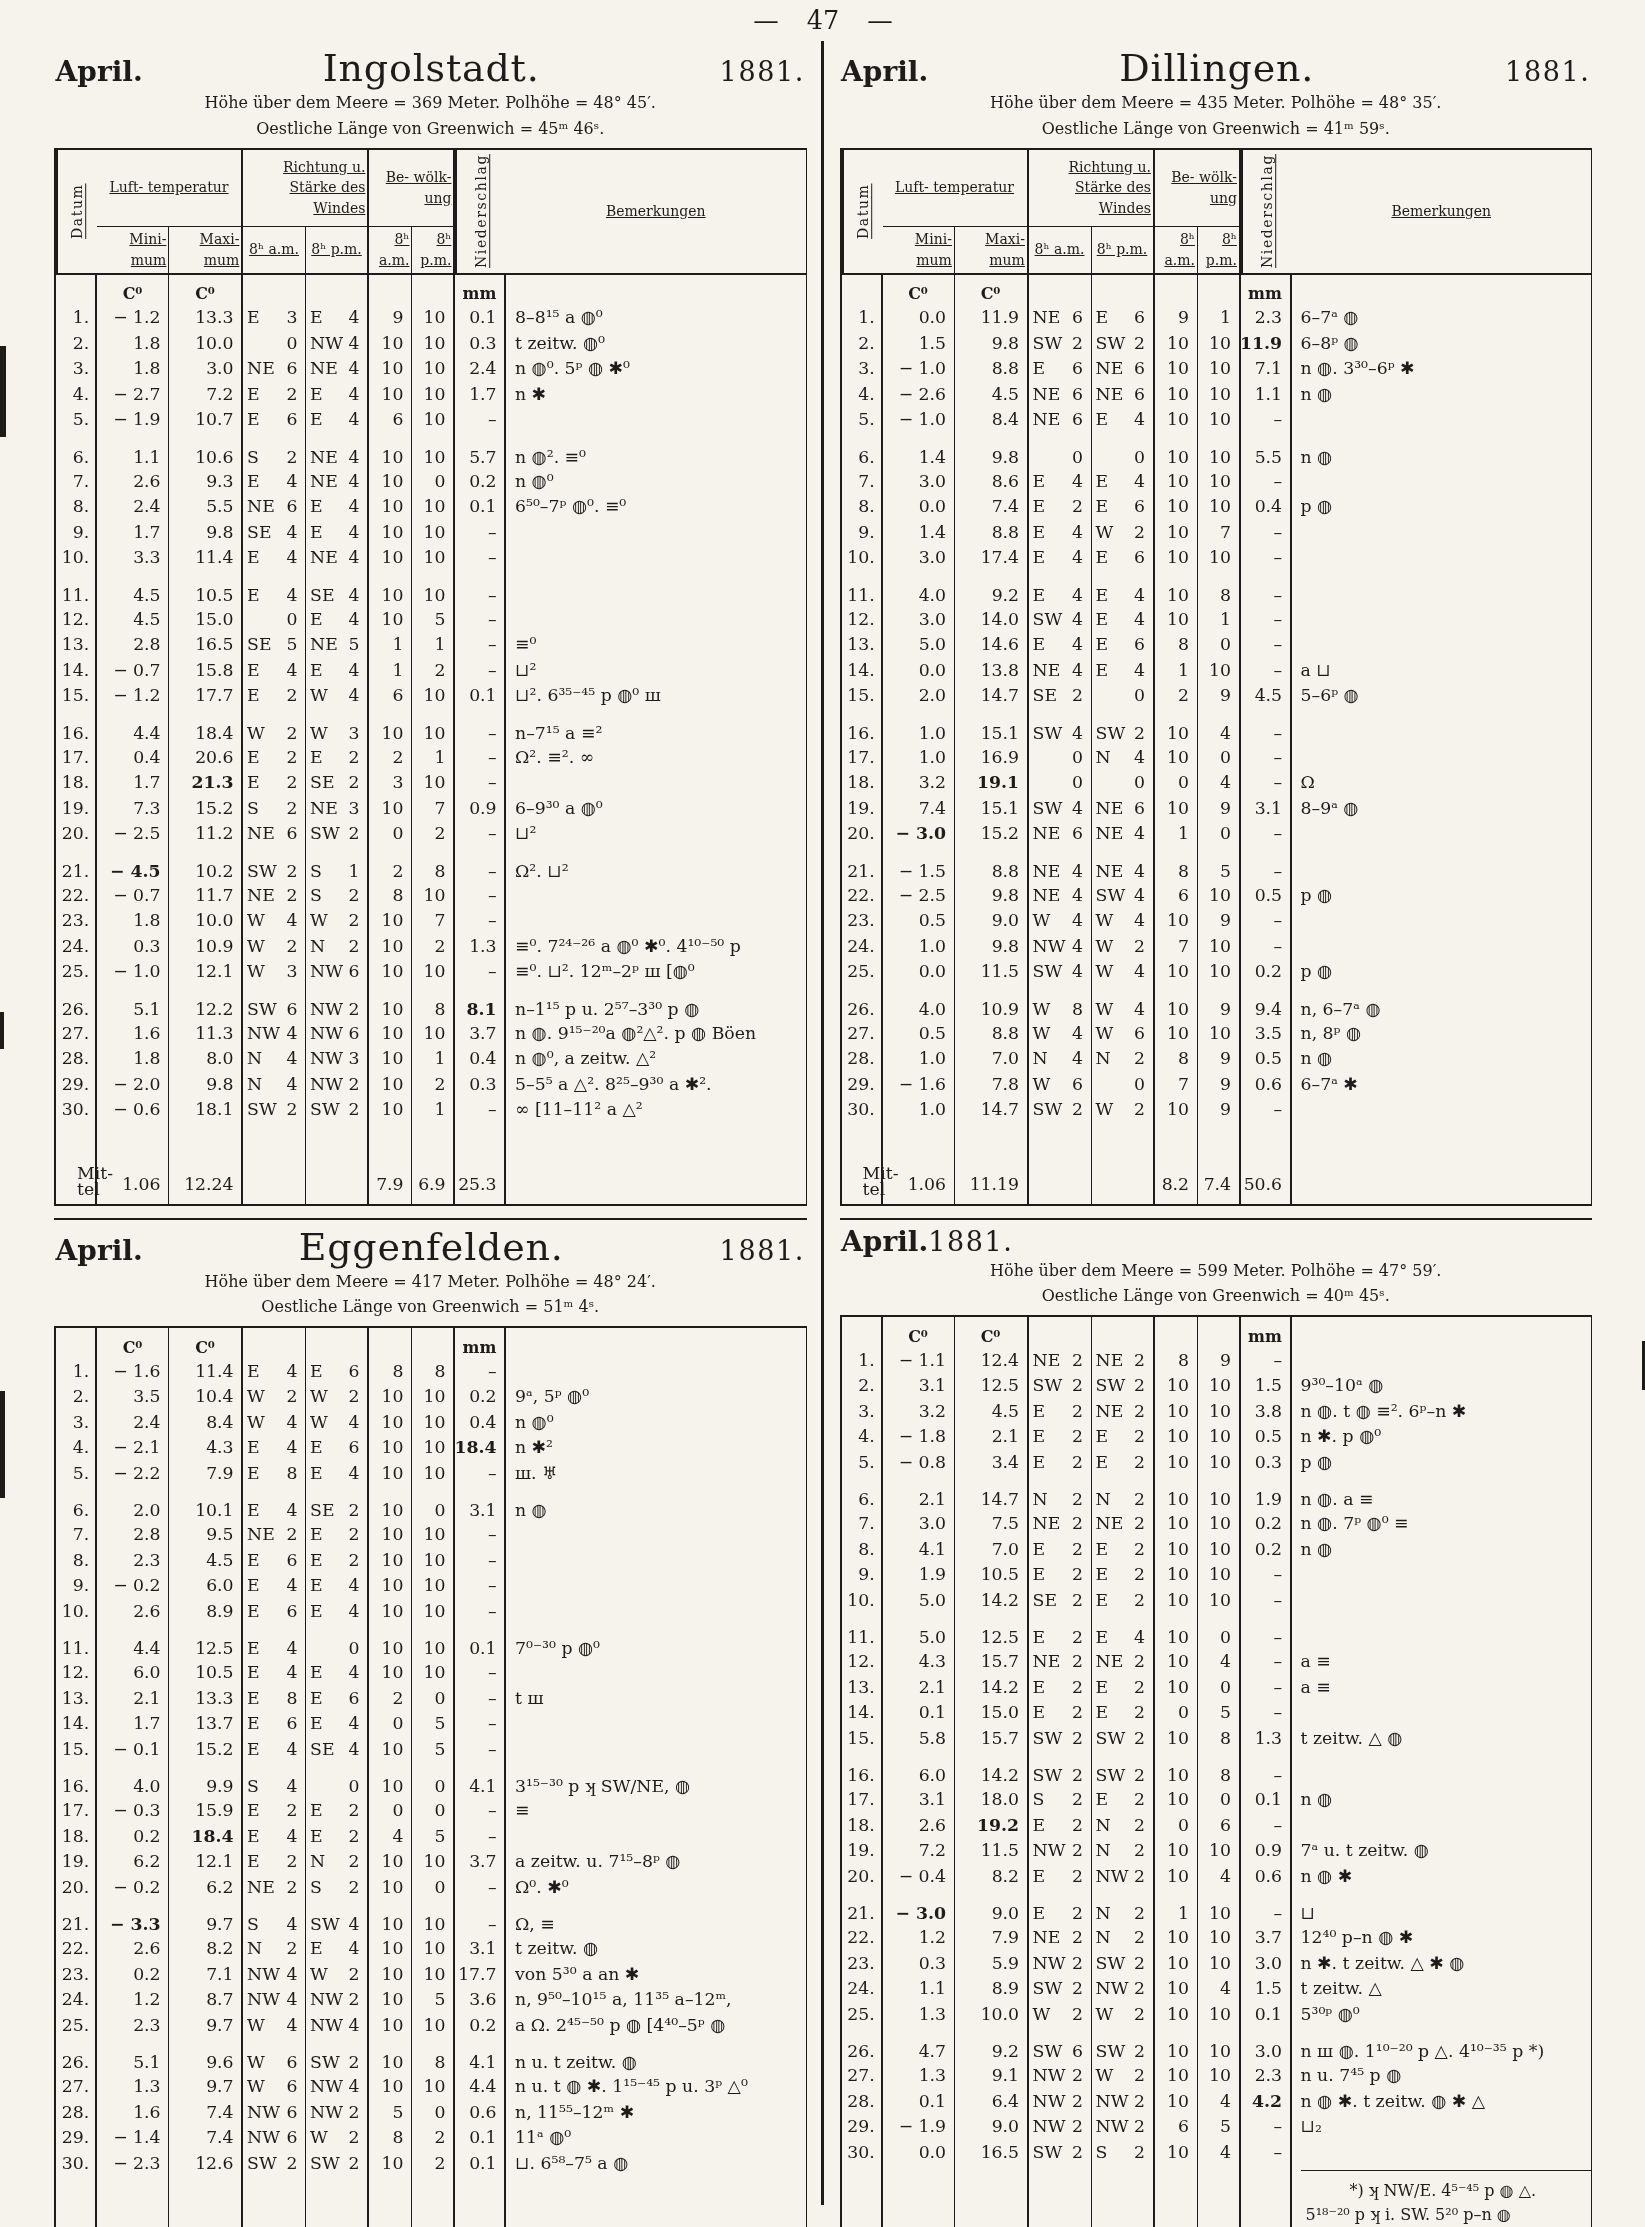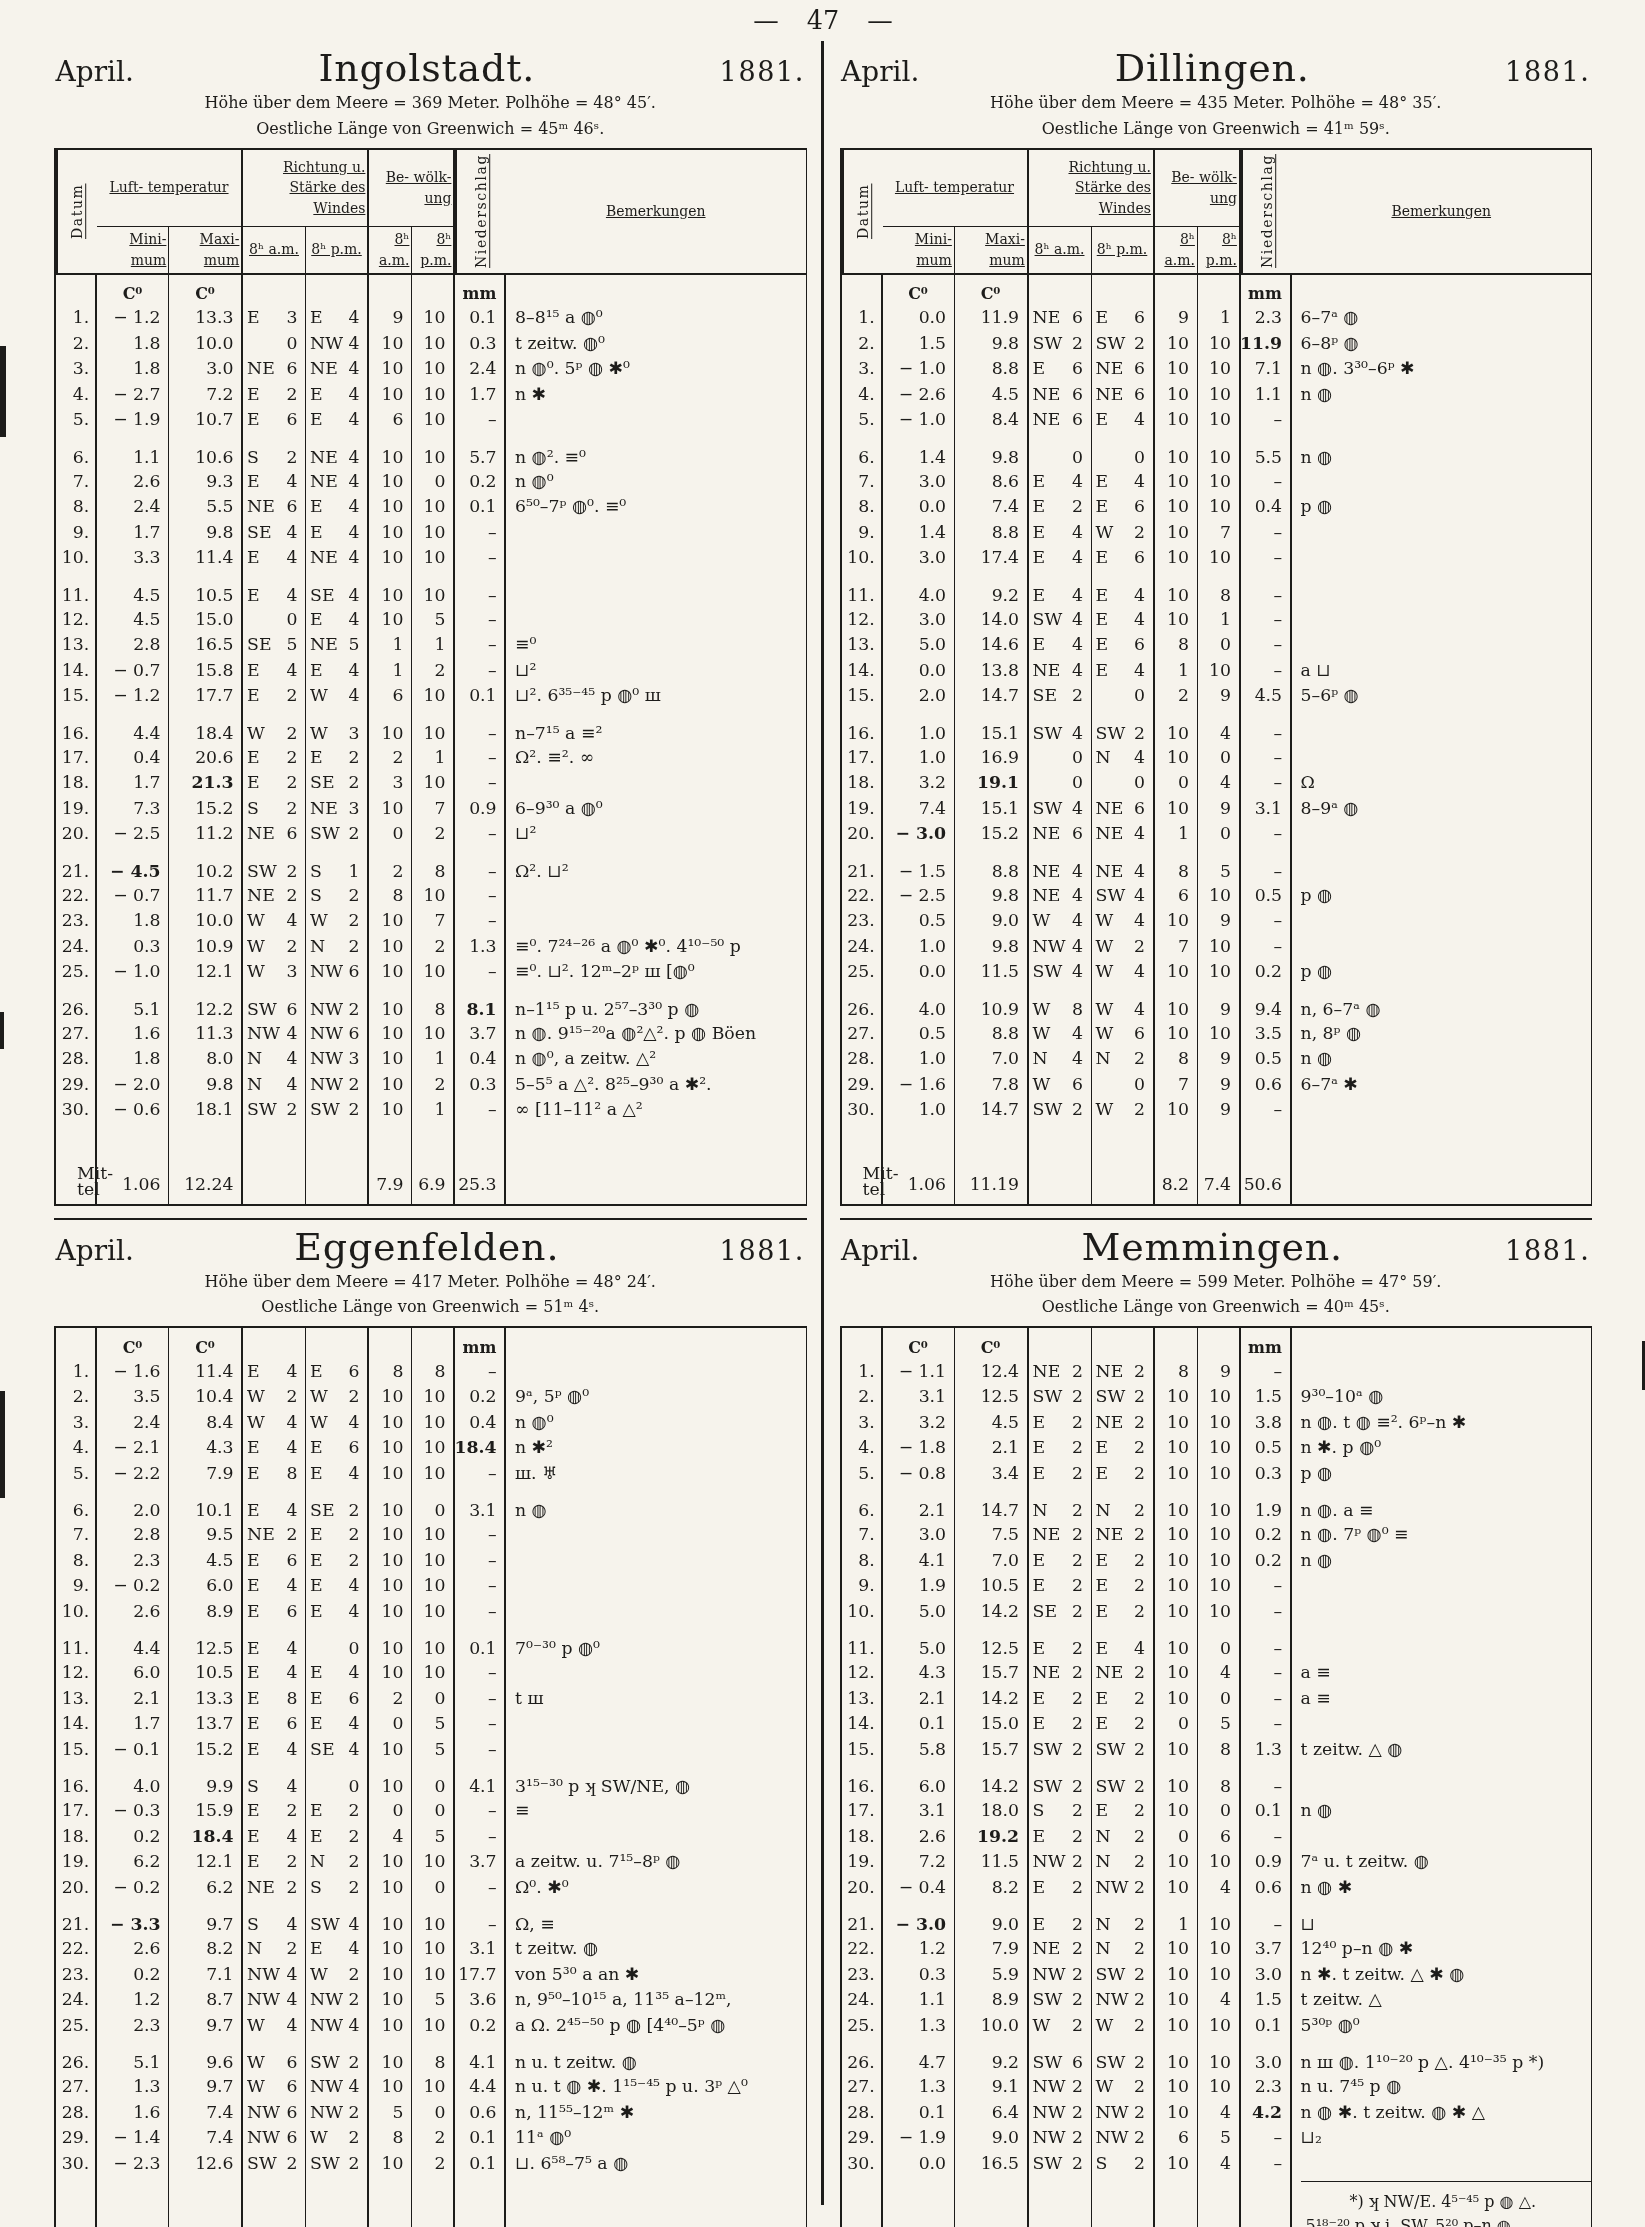"April." .month { font-weight: none -> bold }
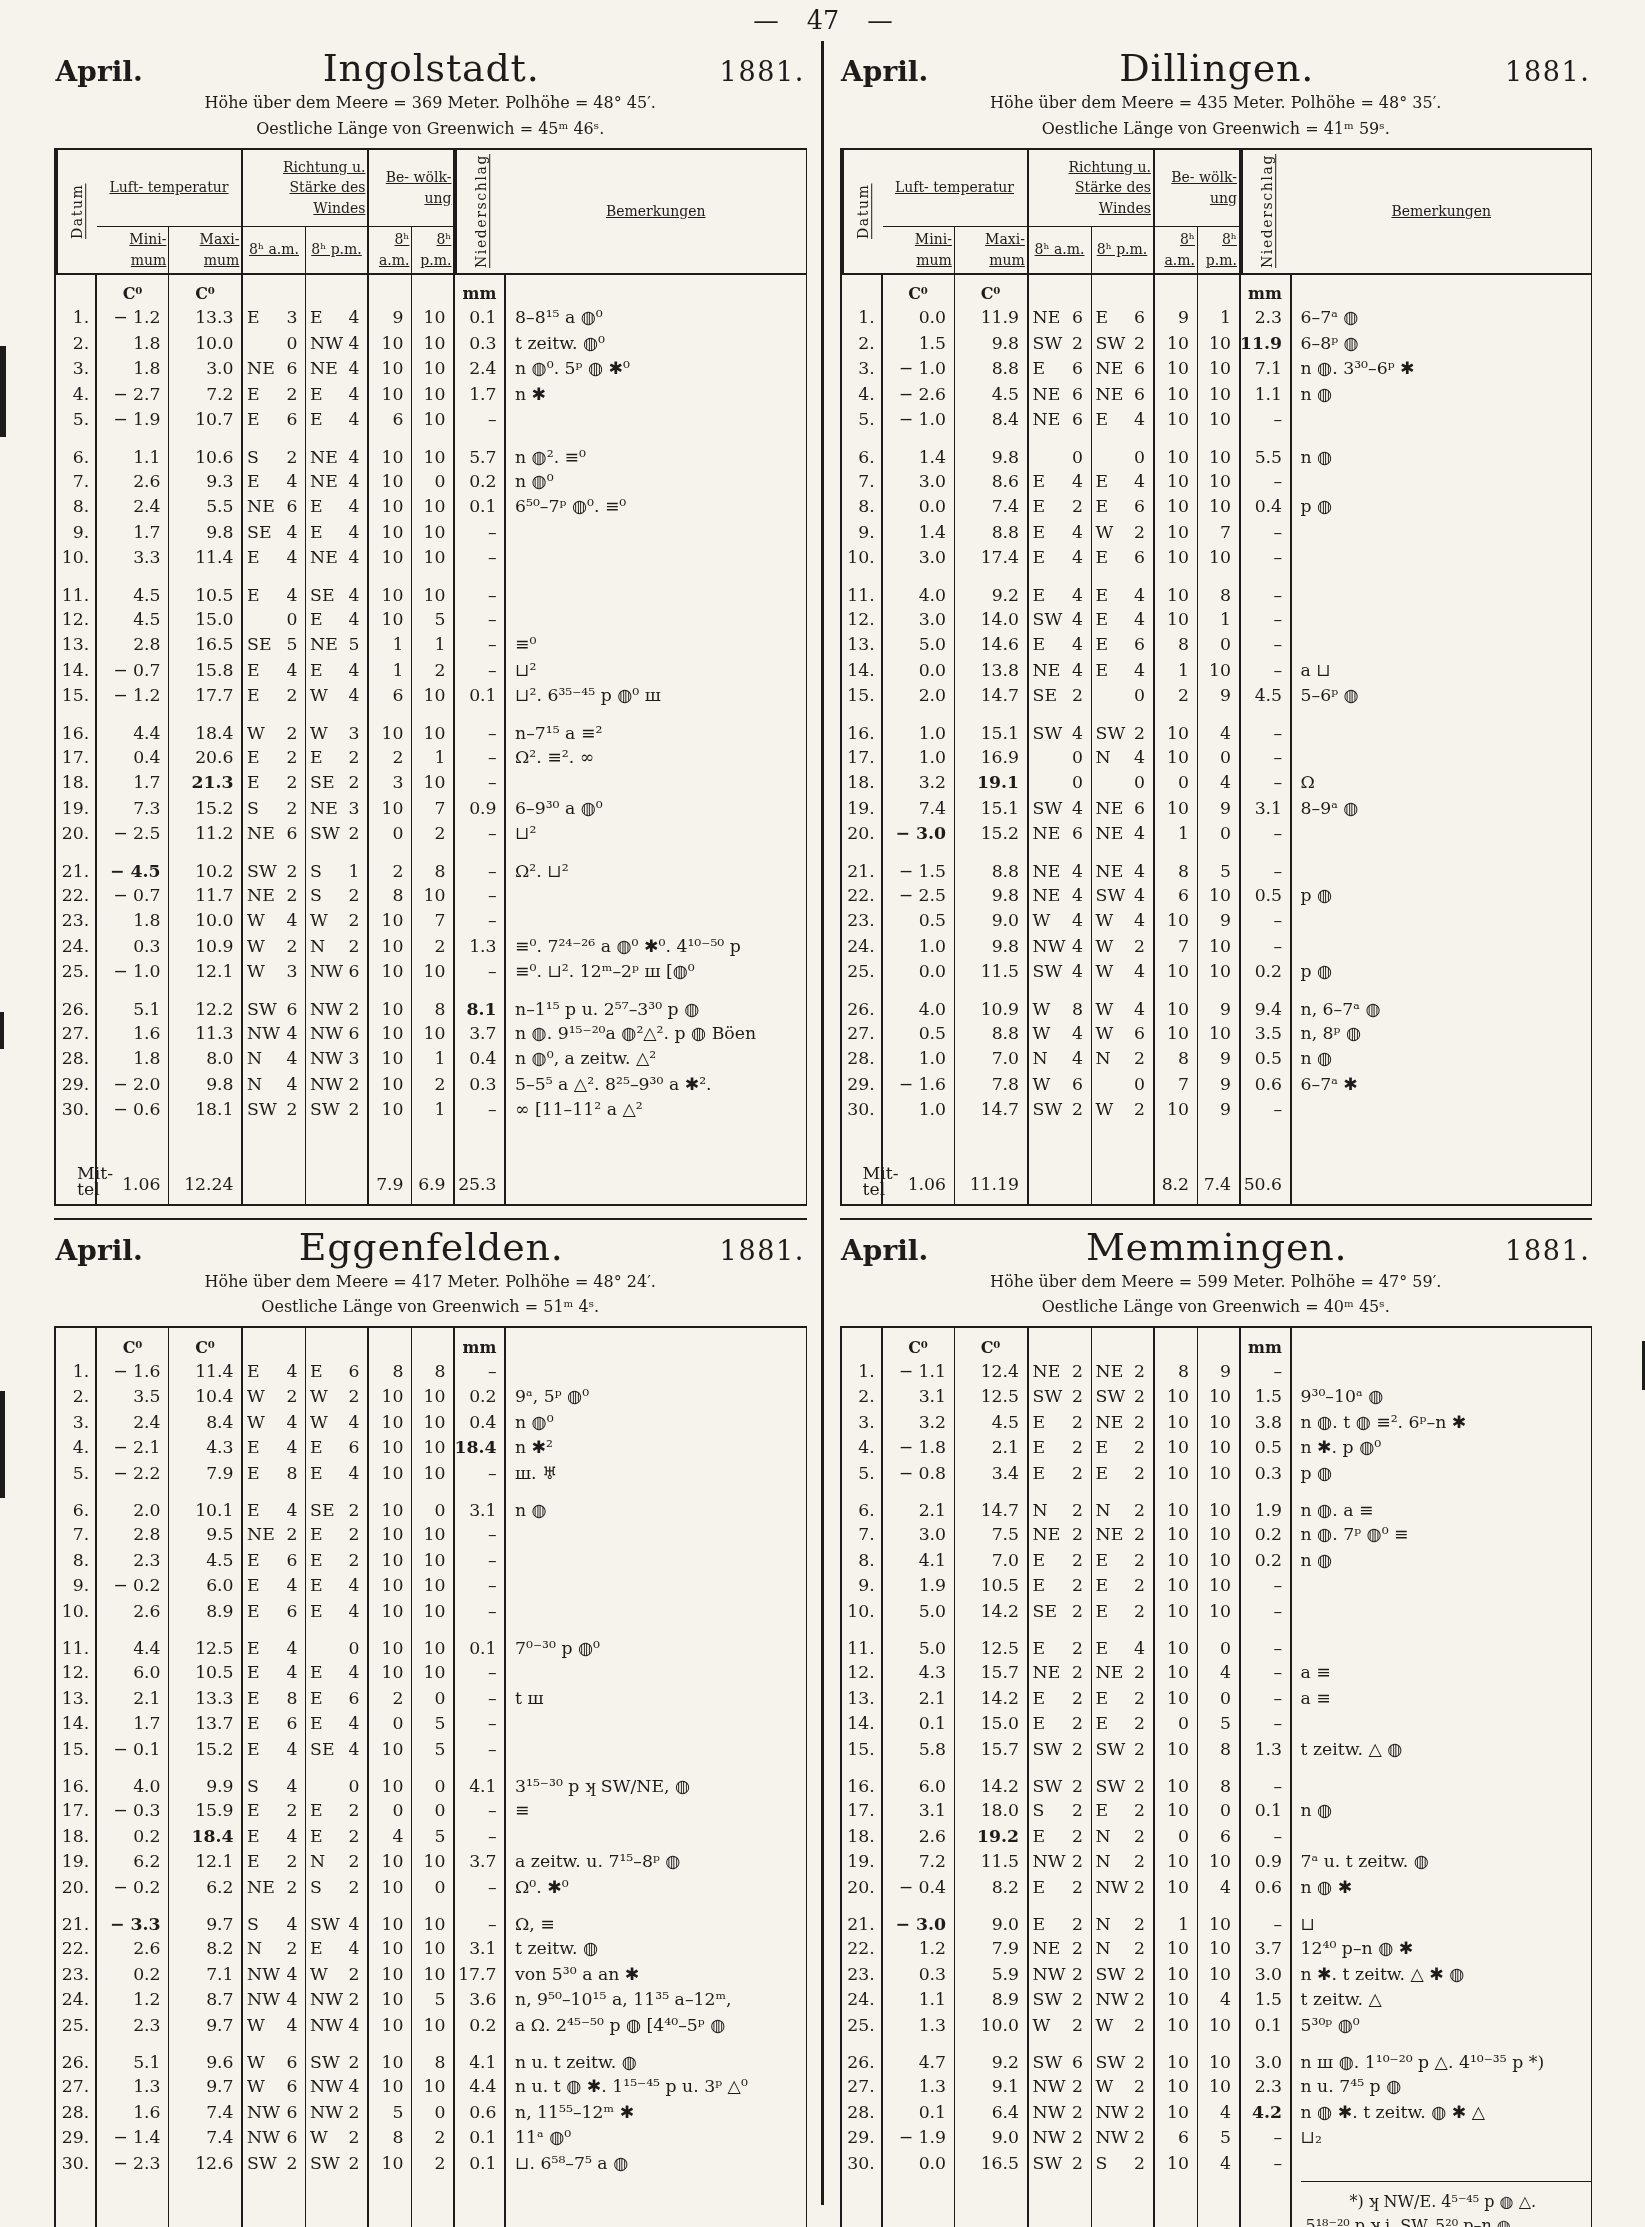"Memmingen." span.sname { html: <span>Memmingen.</span> -> none }
